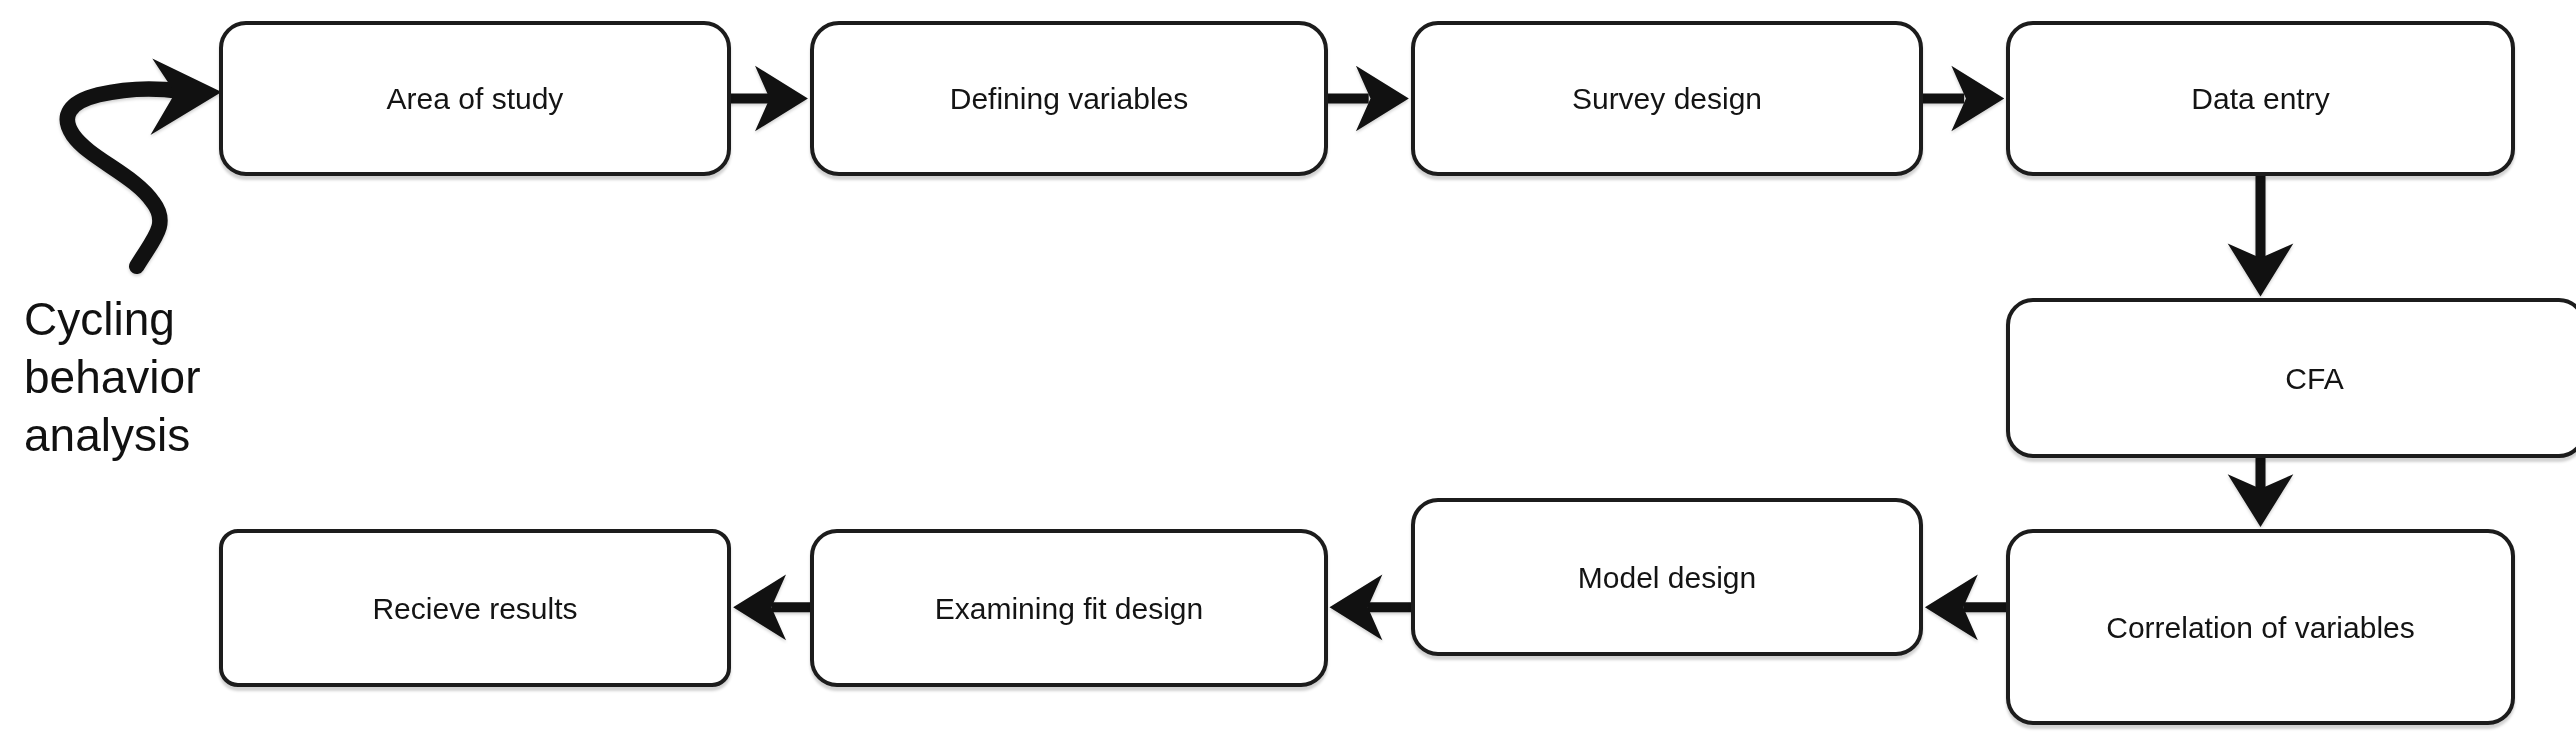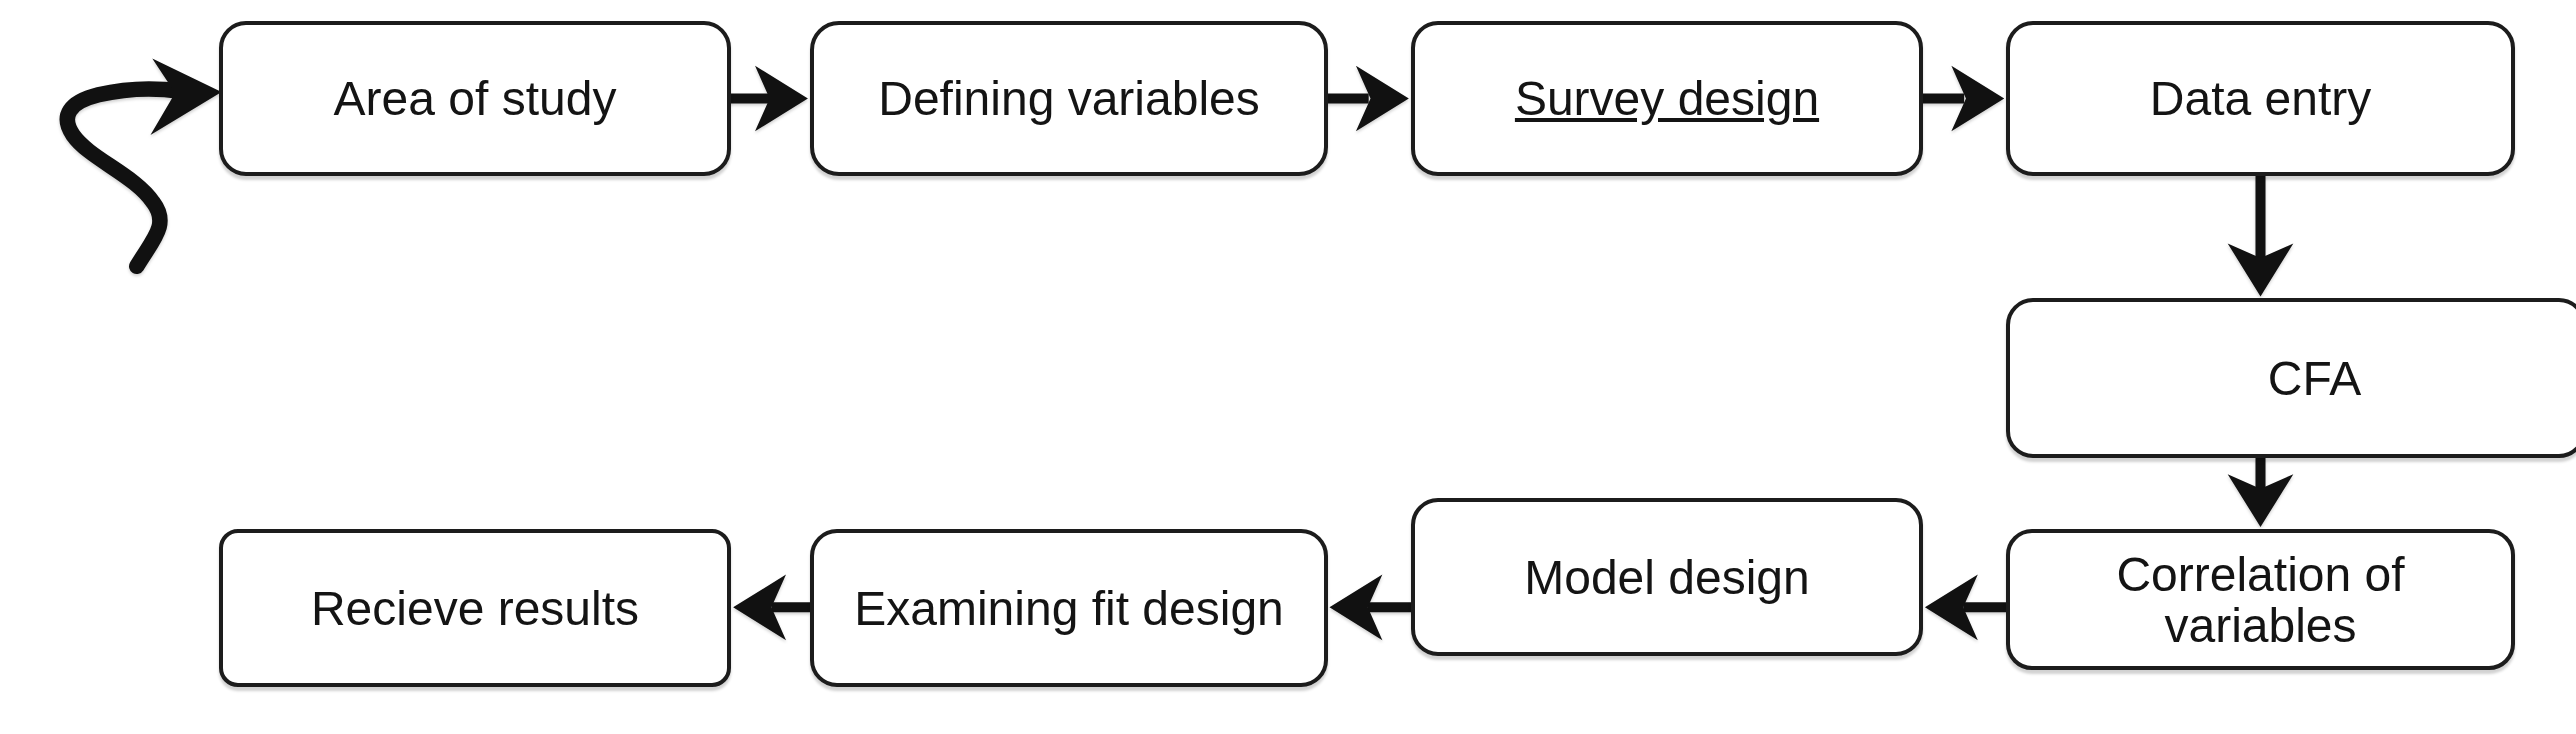"Area of study" .node { font-size: 48px -> 30px }
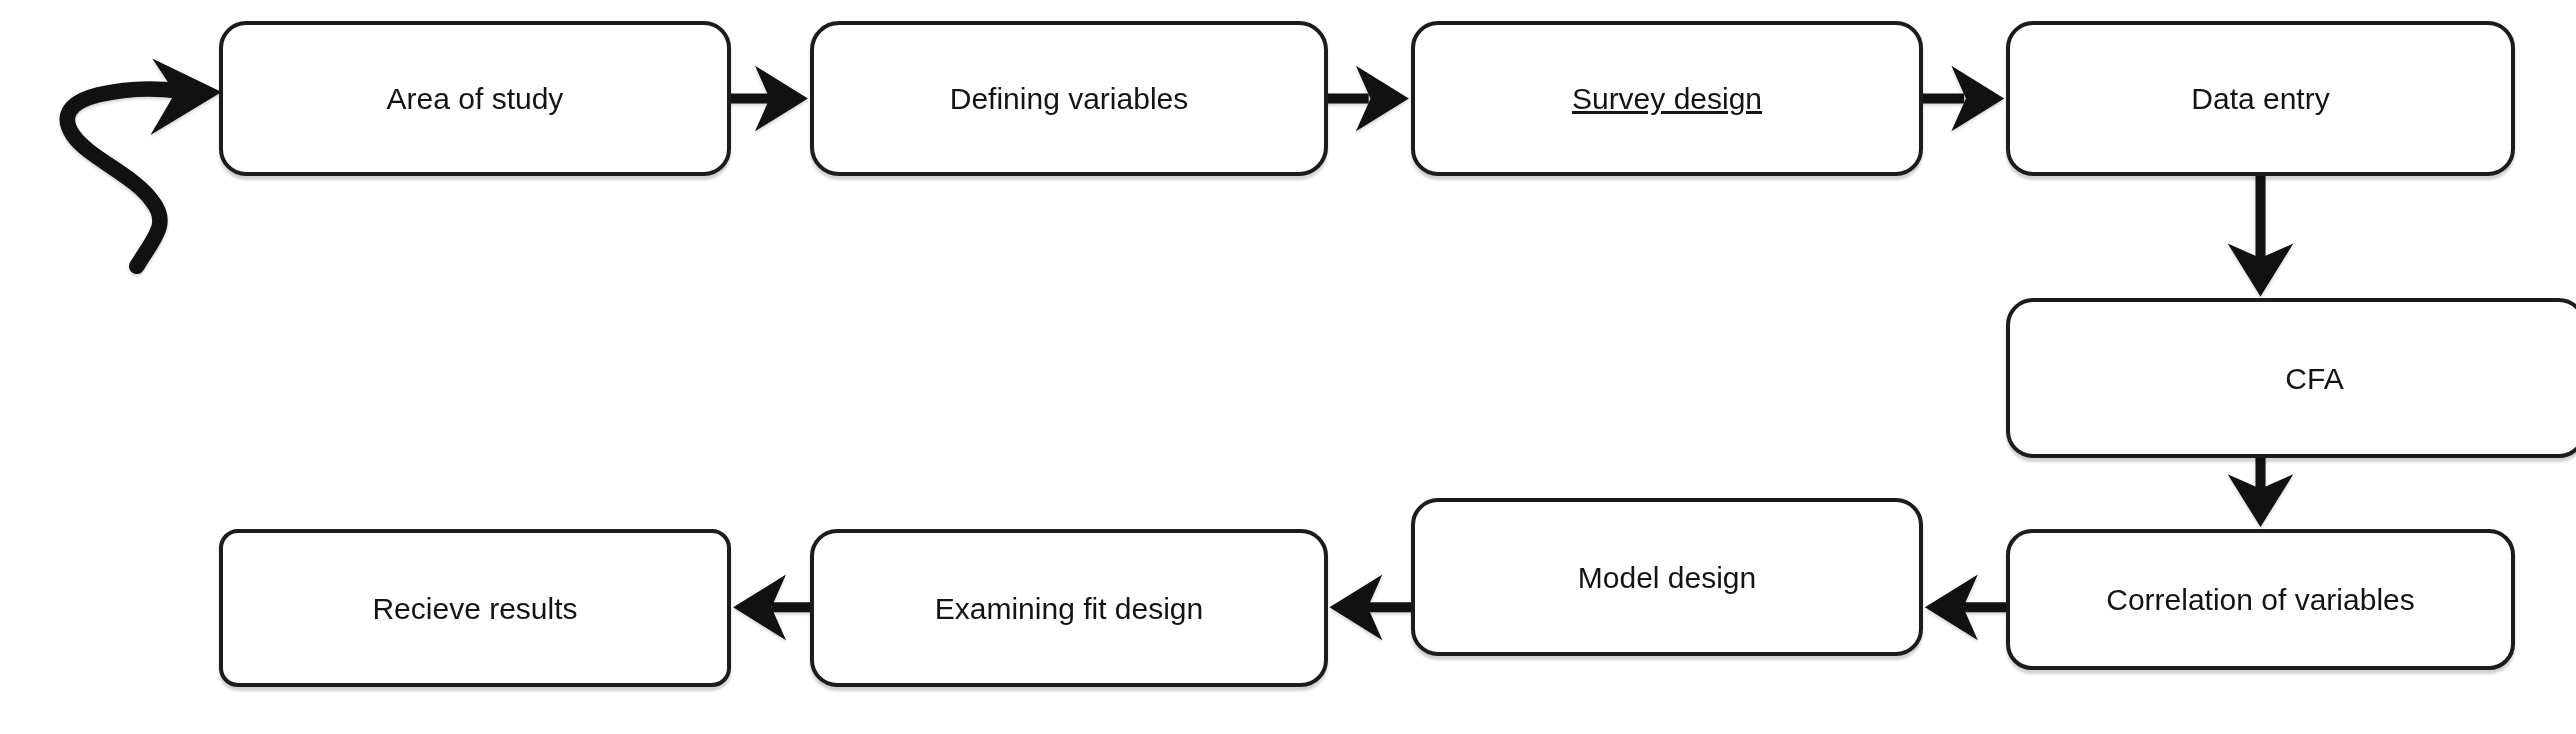"Survey design" .n-survey { text-decoration: underline -> none }
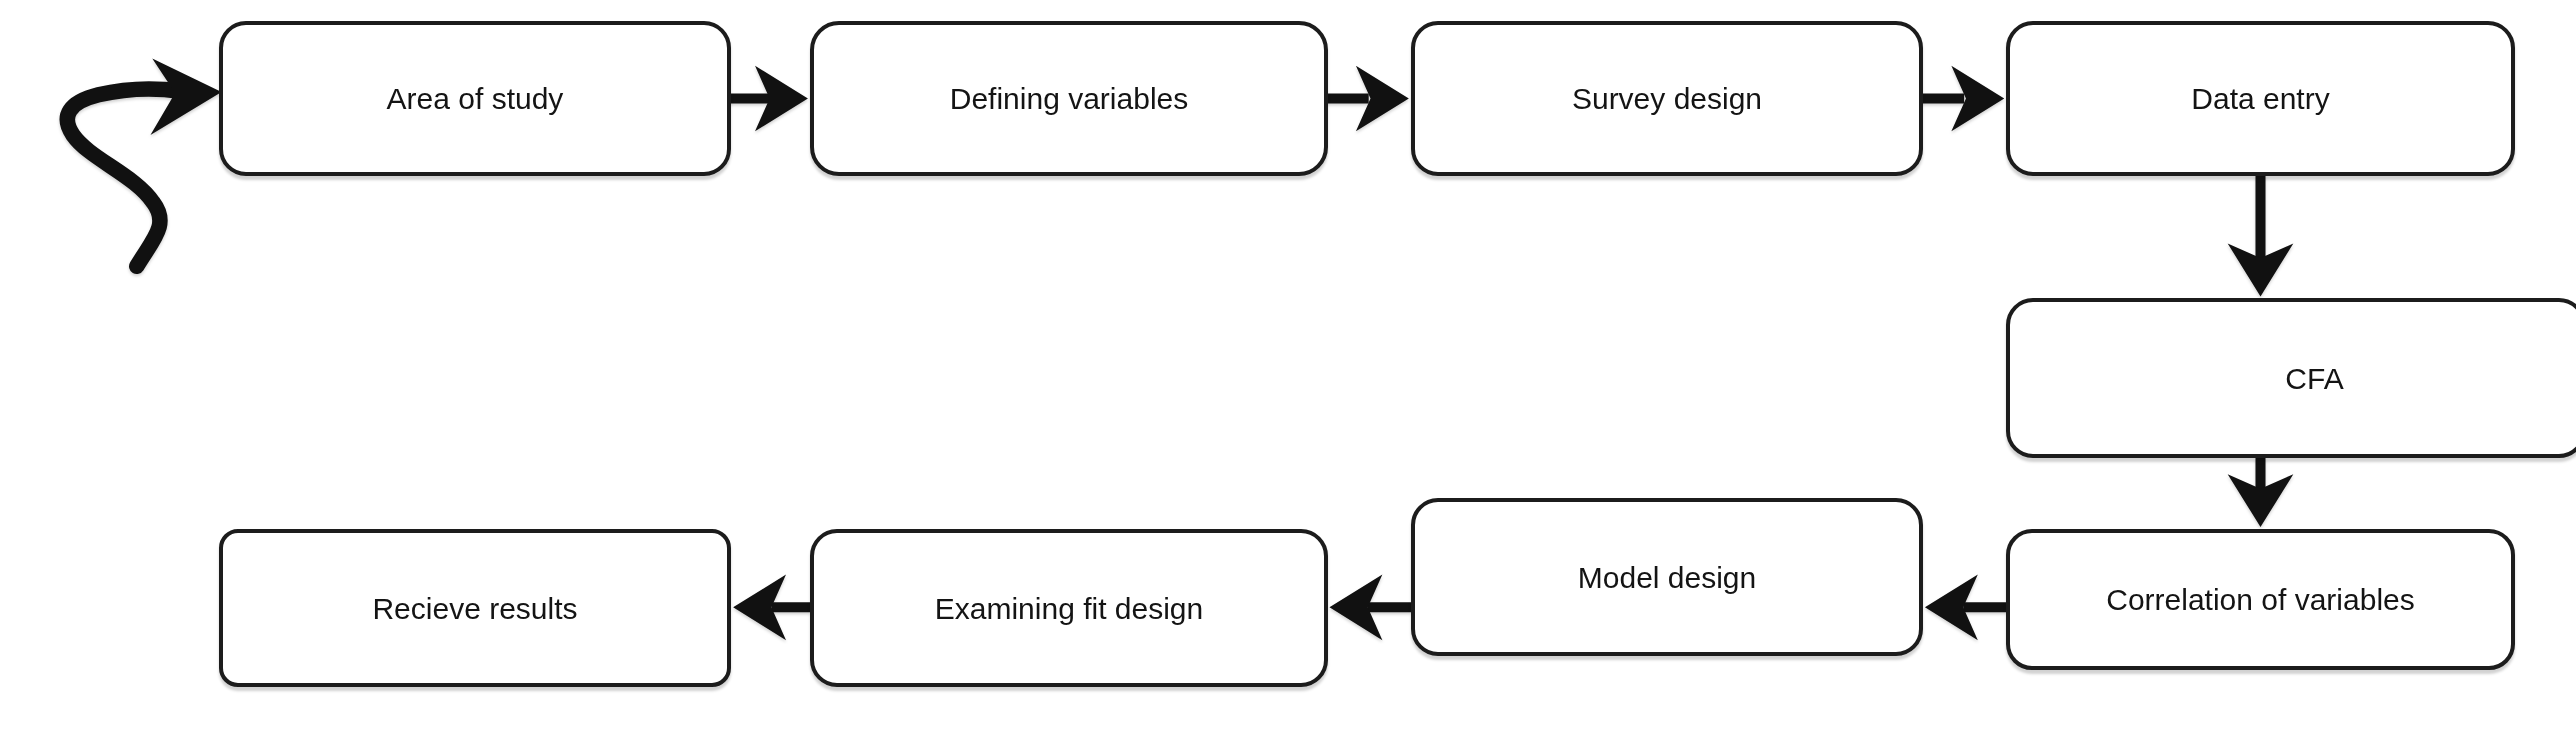"Cycling behavior analysis" div.annotation { html: none -> <div>Cycling behavior analysis</div> }
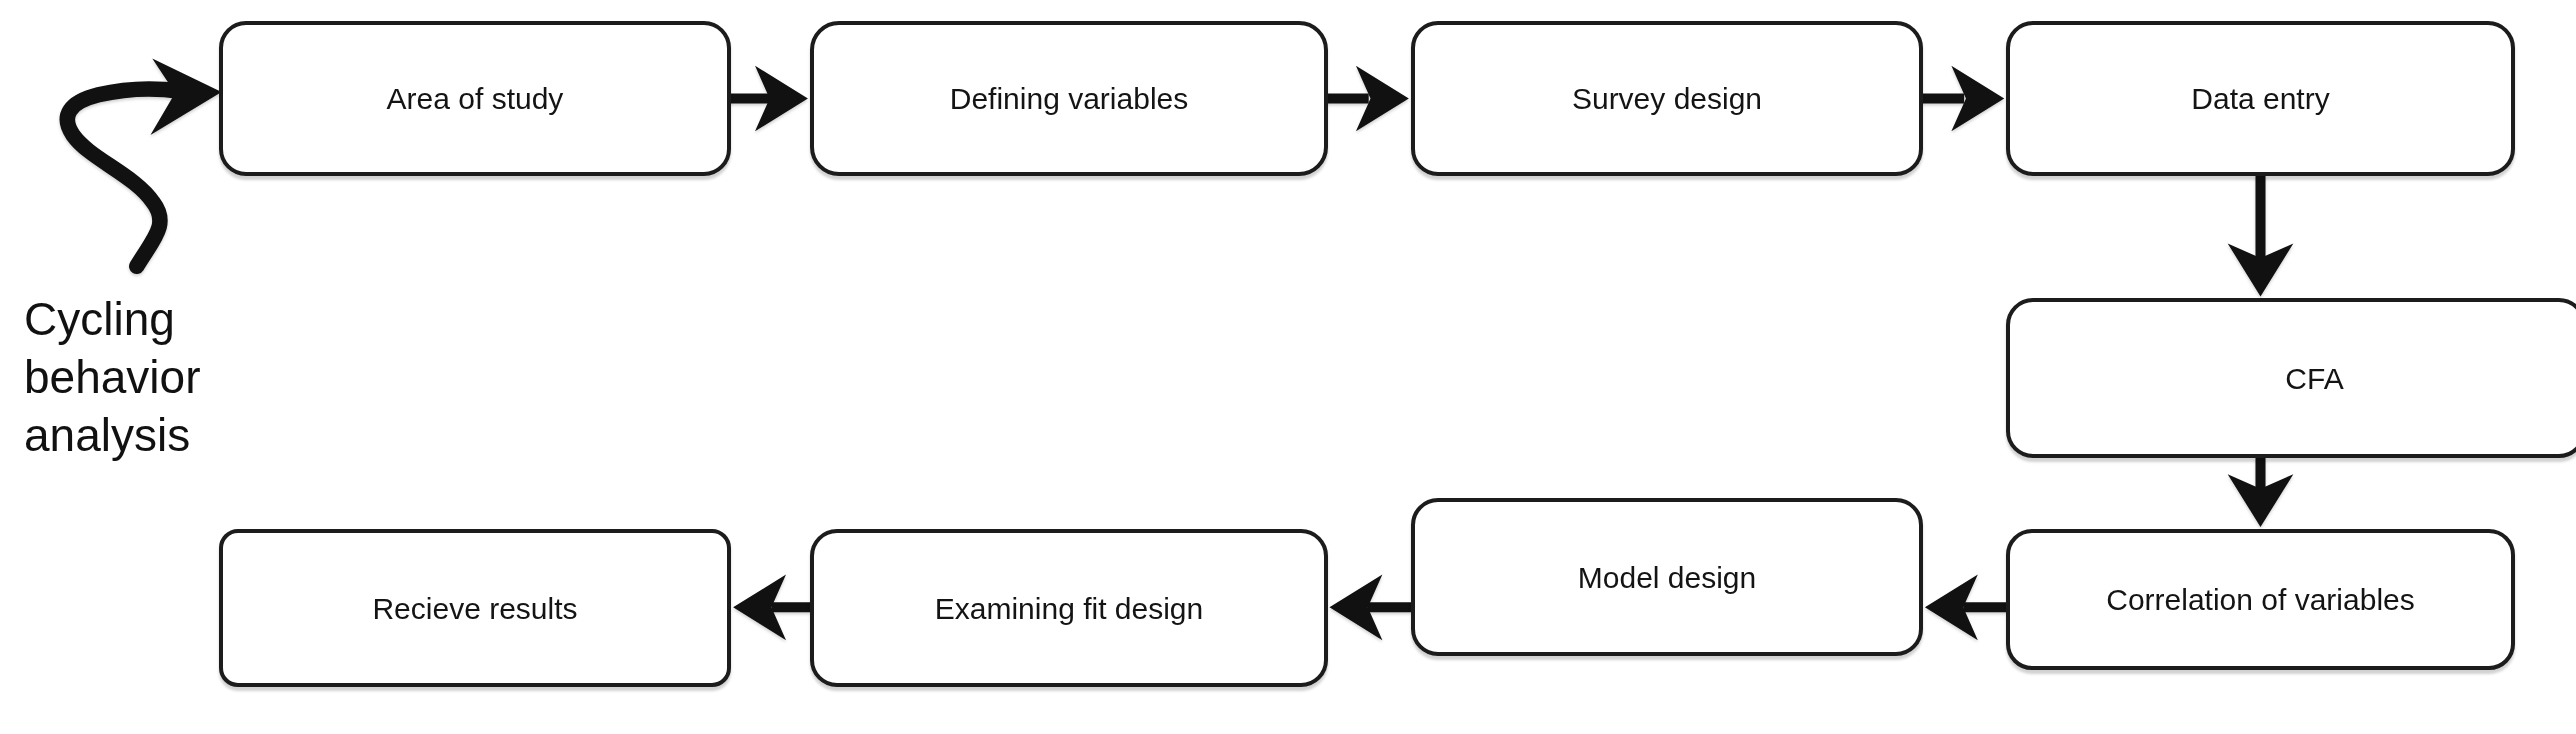"Correlation of variables" .n-correl { border-radius: 26px -> none; height: 141px -> 196px }
